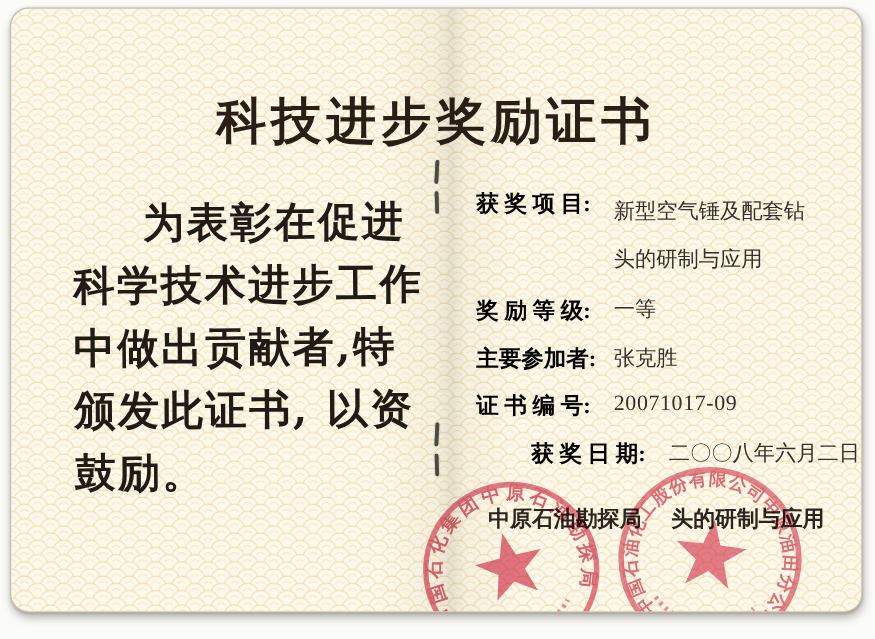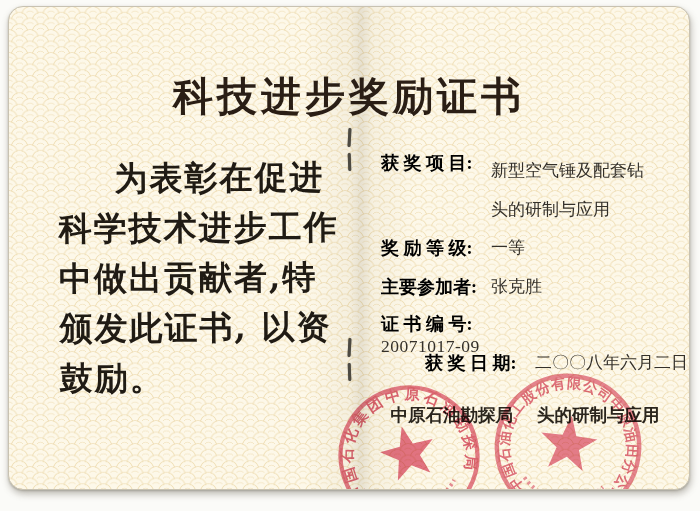"新型空气锤及配套钻" .field .fvalue .vline { font-family: none -> Liberation Mono, monospace }
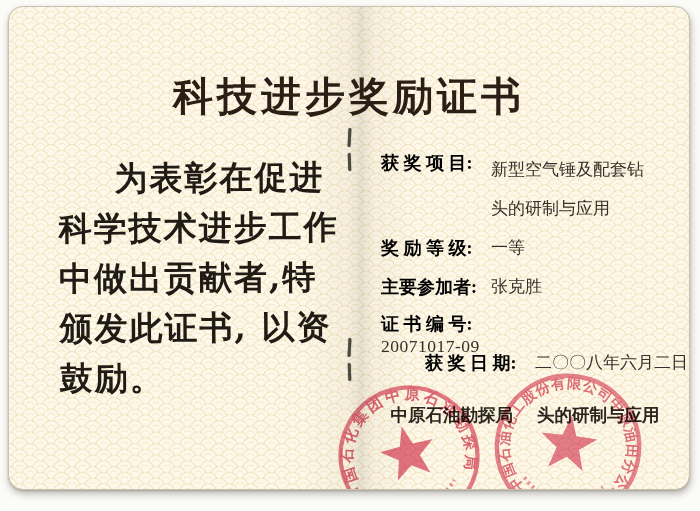"证 书 编 号:" .f4 { flex-direction: column -> none }
